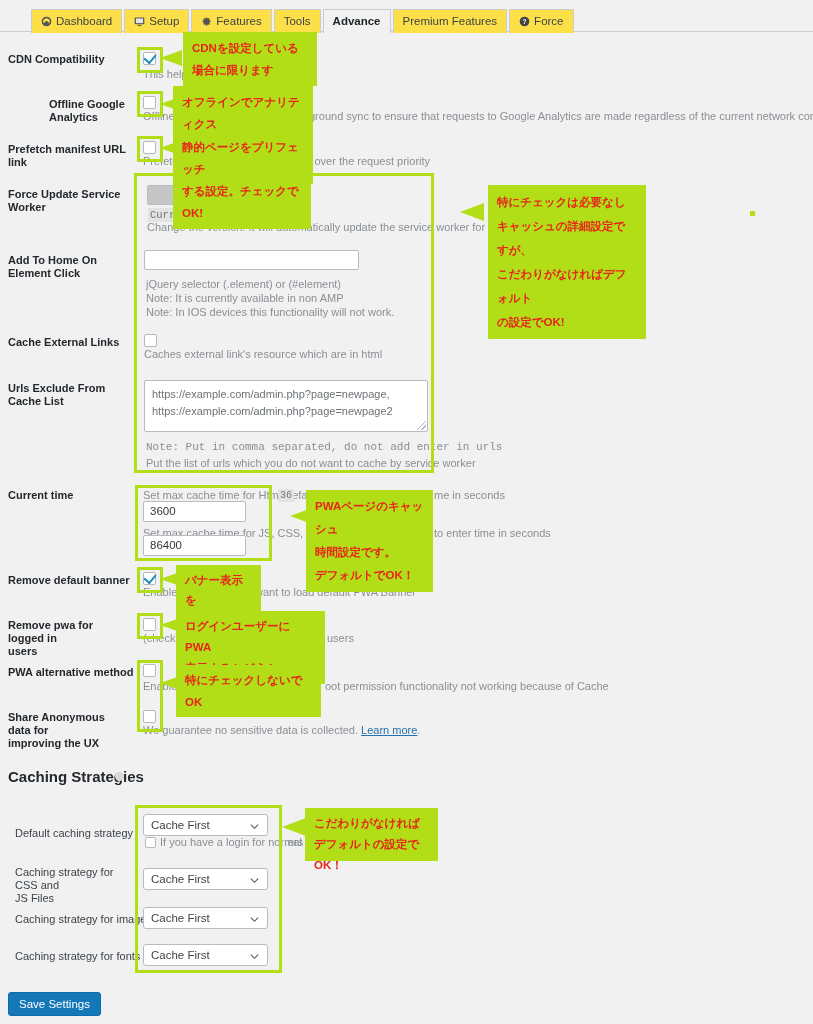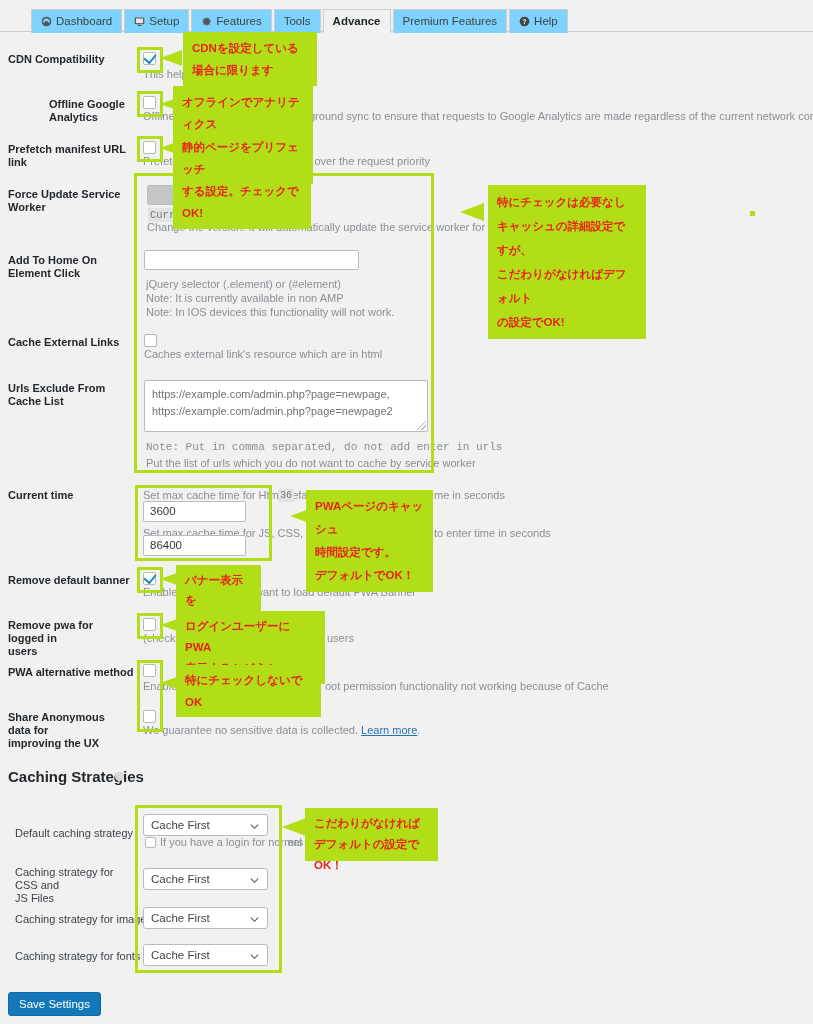"Dashboard" .tab { background: #7dd3fc -> #fde047 }
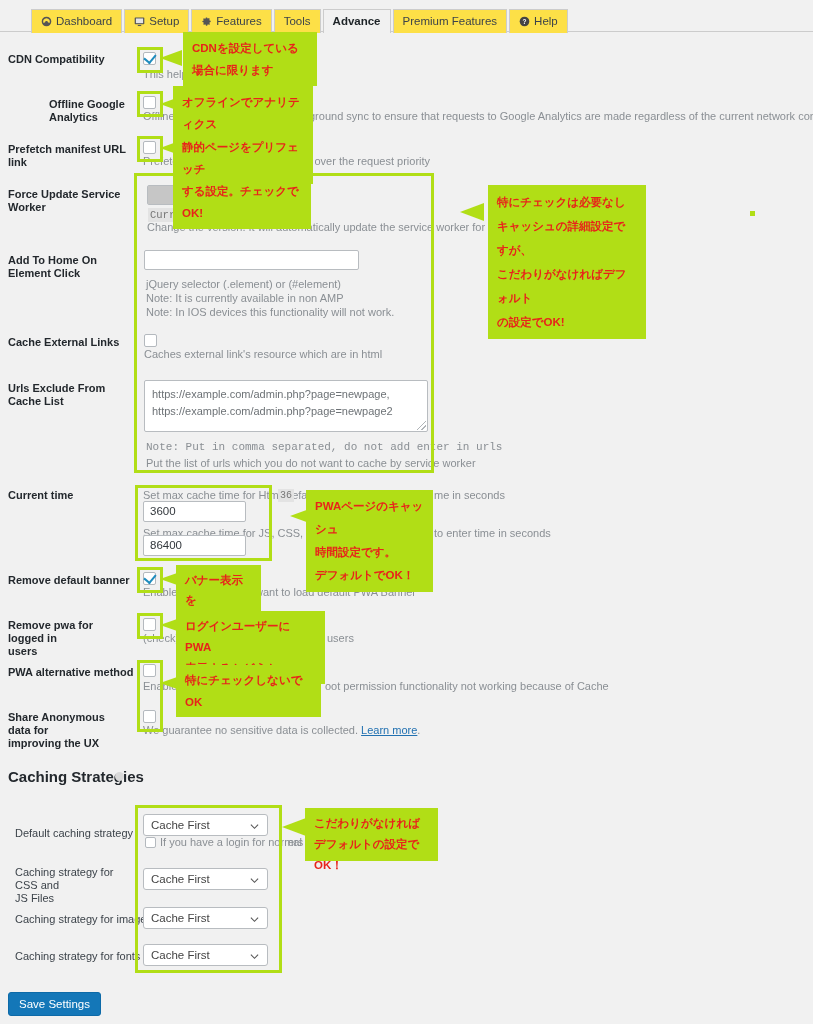"Help" span { text: Help -> Force }
